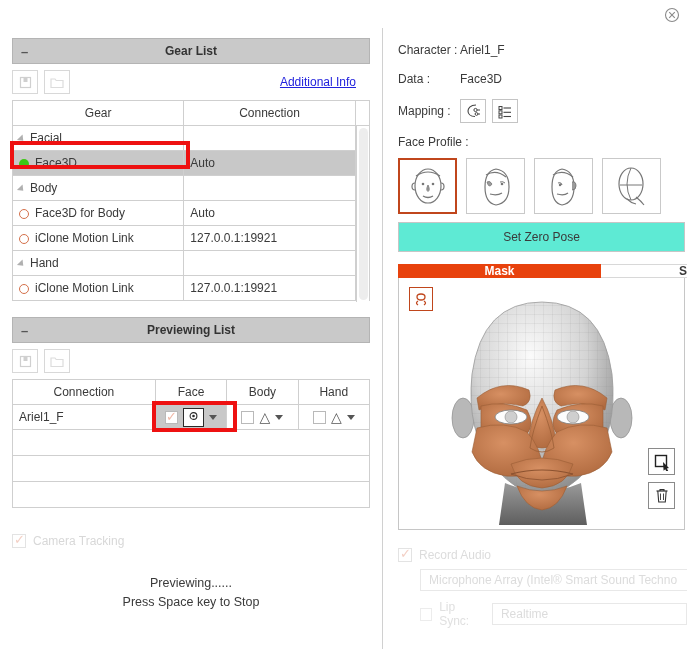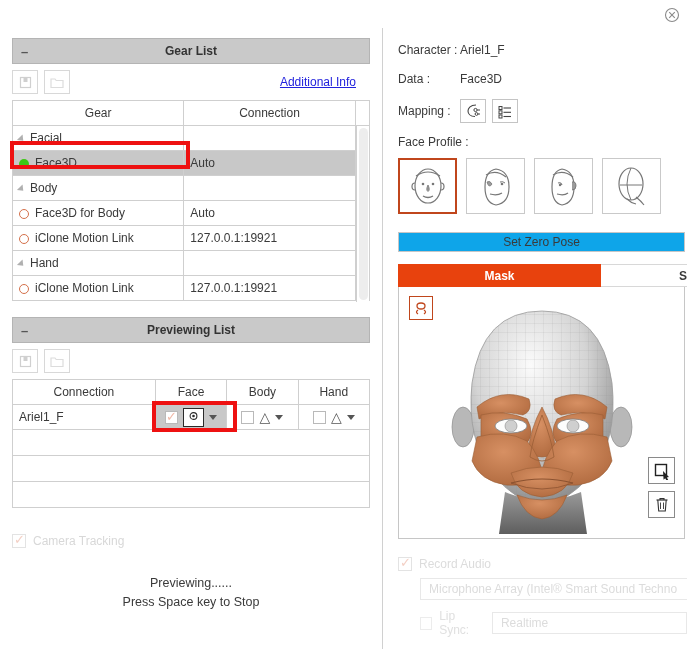"Set Zero Pose" .zero-pose { background: #0ea5e9 -> #5eead4; height: 20px -> 30px; margin-top: 18px -> 8px }
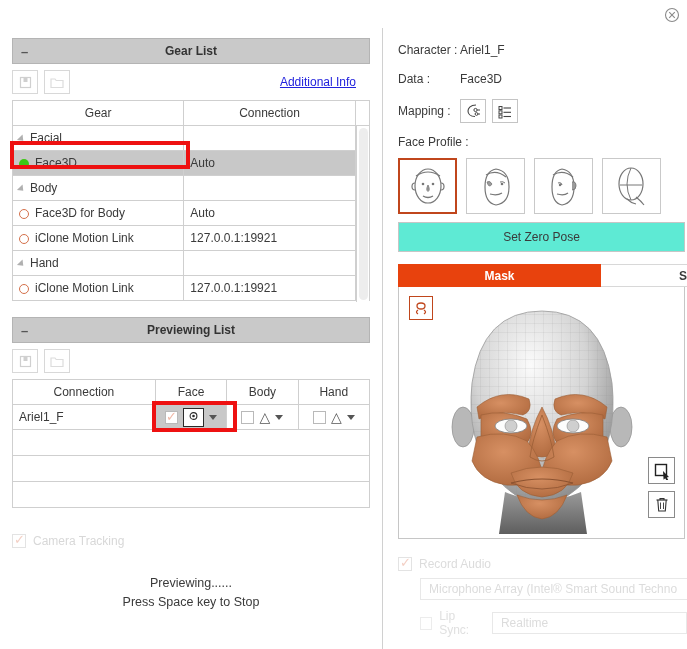"Mask" .tab { height: 23px -> 14px }
